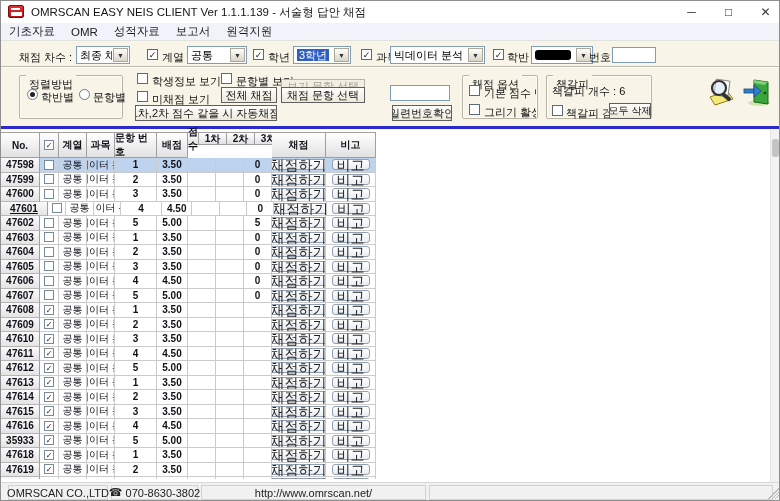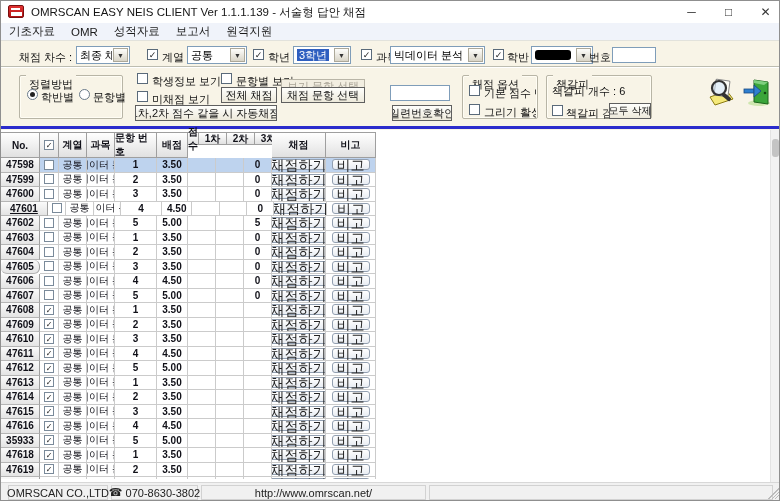"47605" div.nocell { border-radius: 6px -> none }
